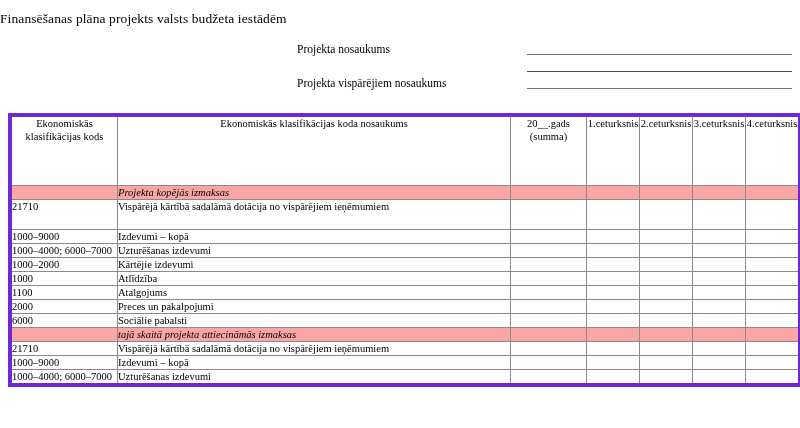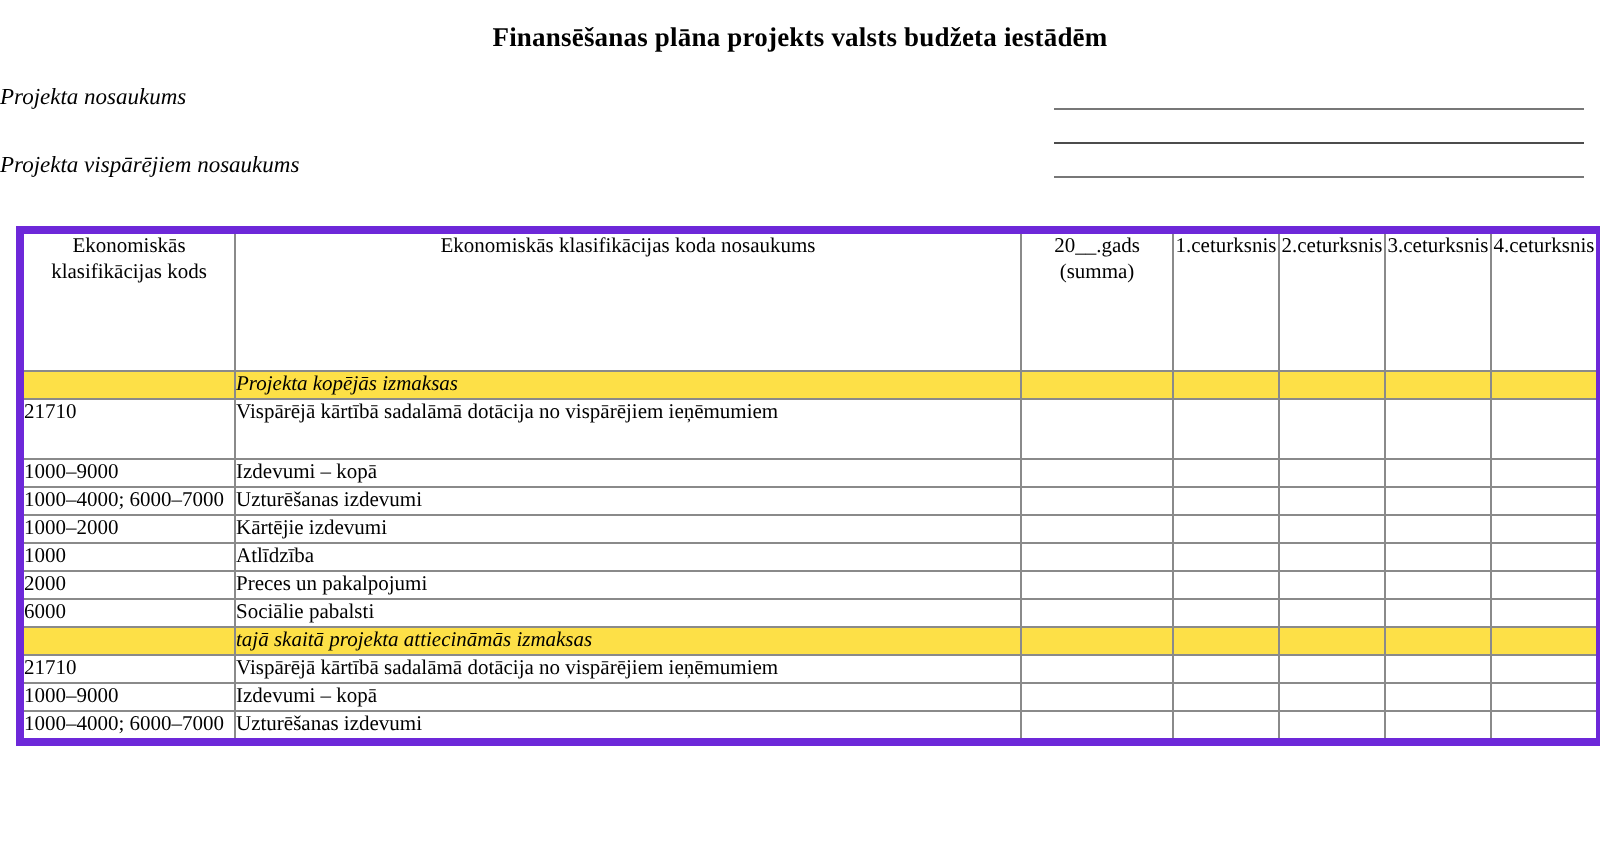"Finansēšanas plāna projekts valsts" .doc-title { font-weight: bold -> normal; text-align: center -> left }
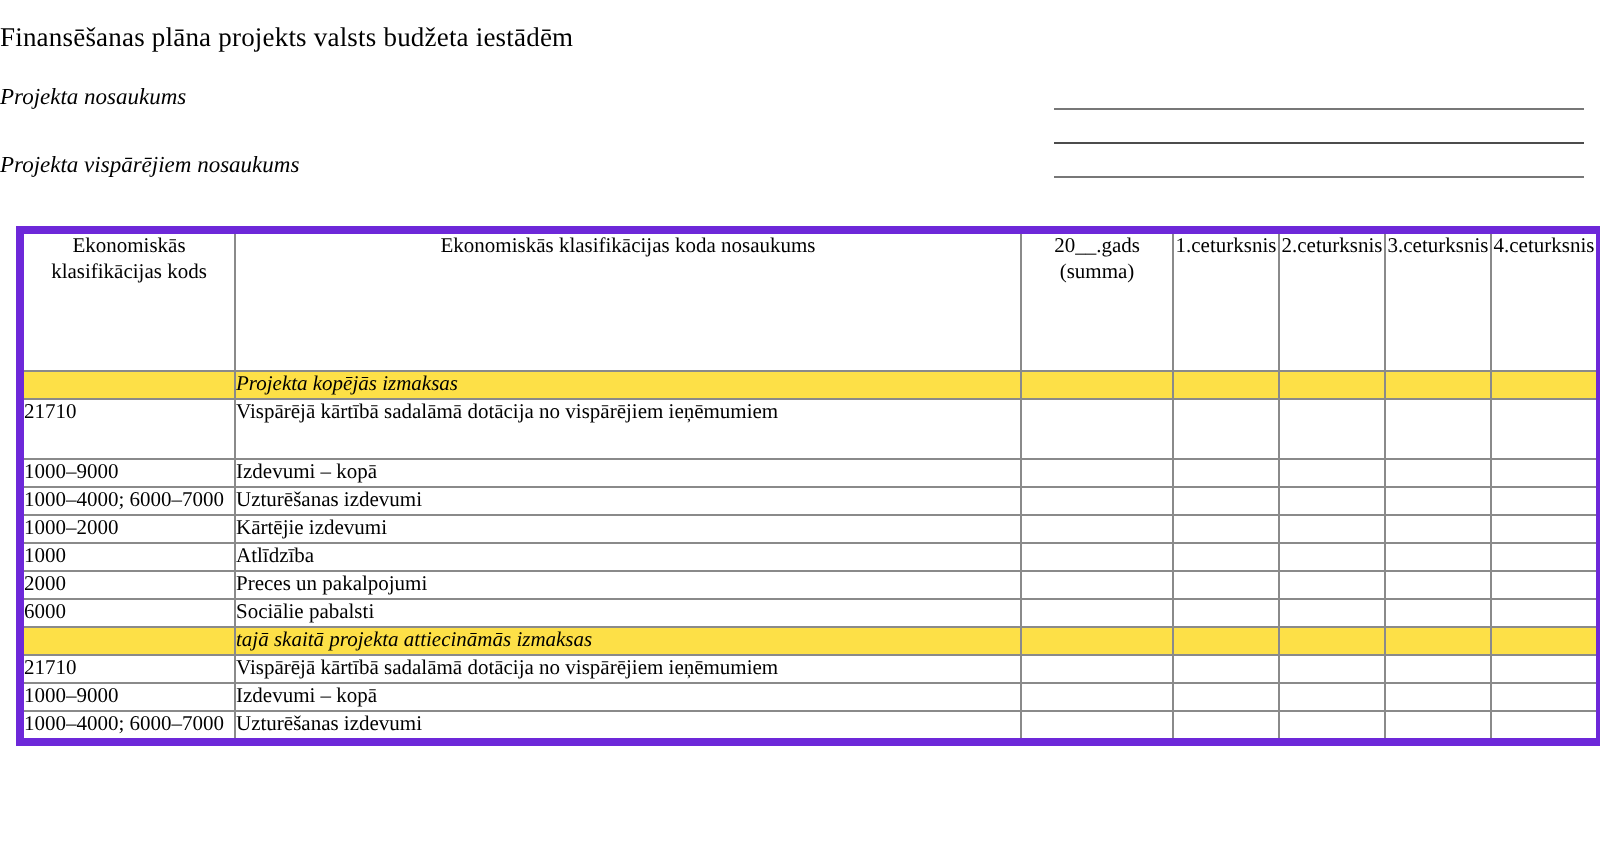"Projekta nosaukums" .form-block { font-style: italic -> none; padding-left: none -> 297px }
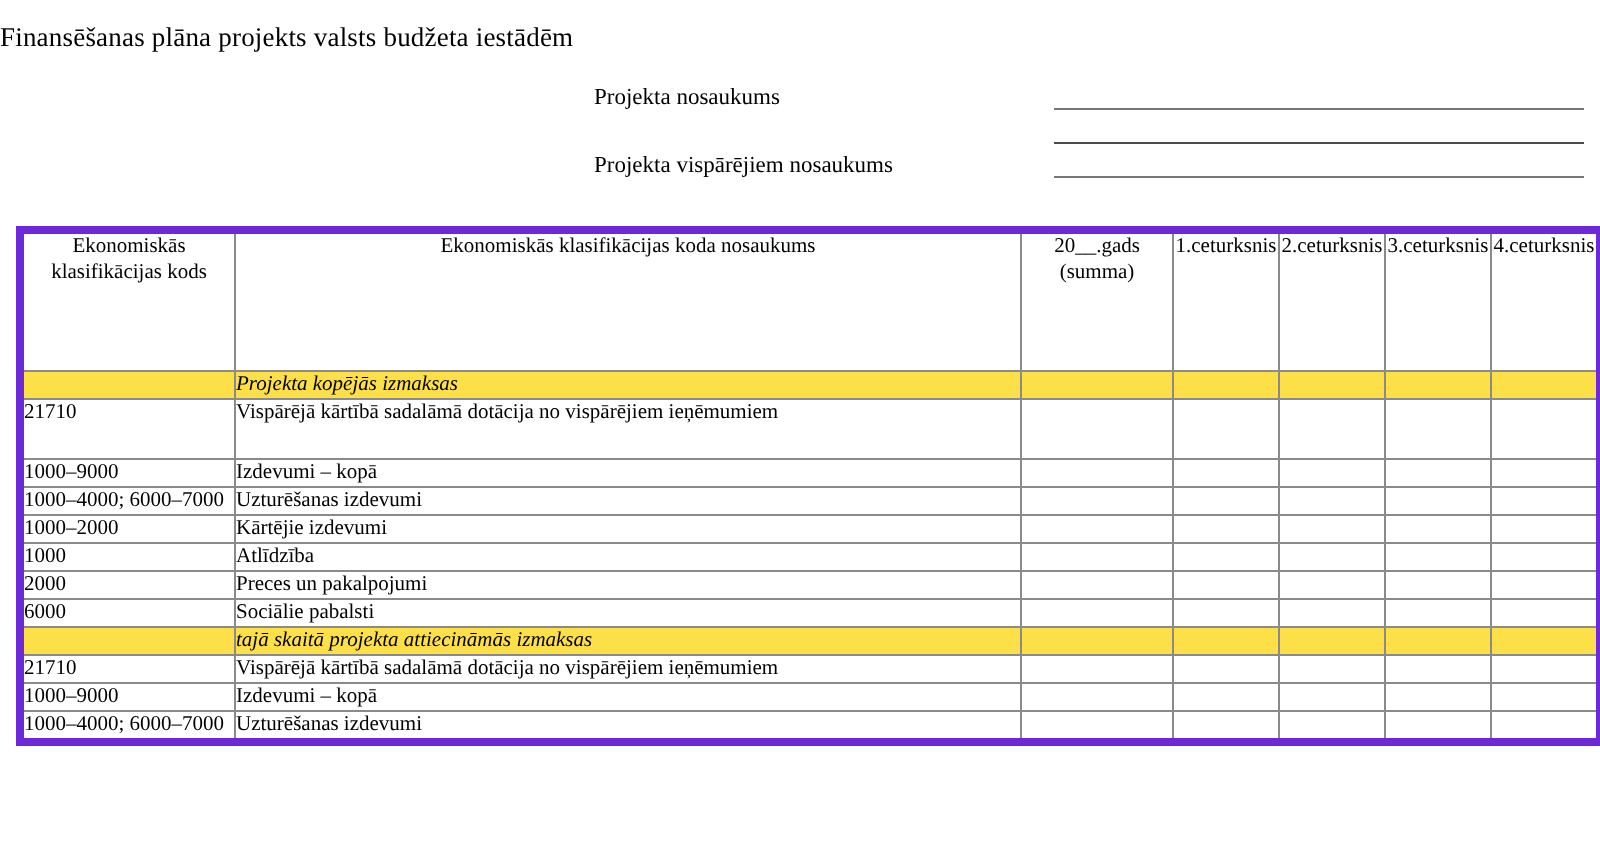"Projekta kopējās izmaksas" tr.shaded td { background: #fde047 -> #fca5a5 }
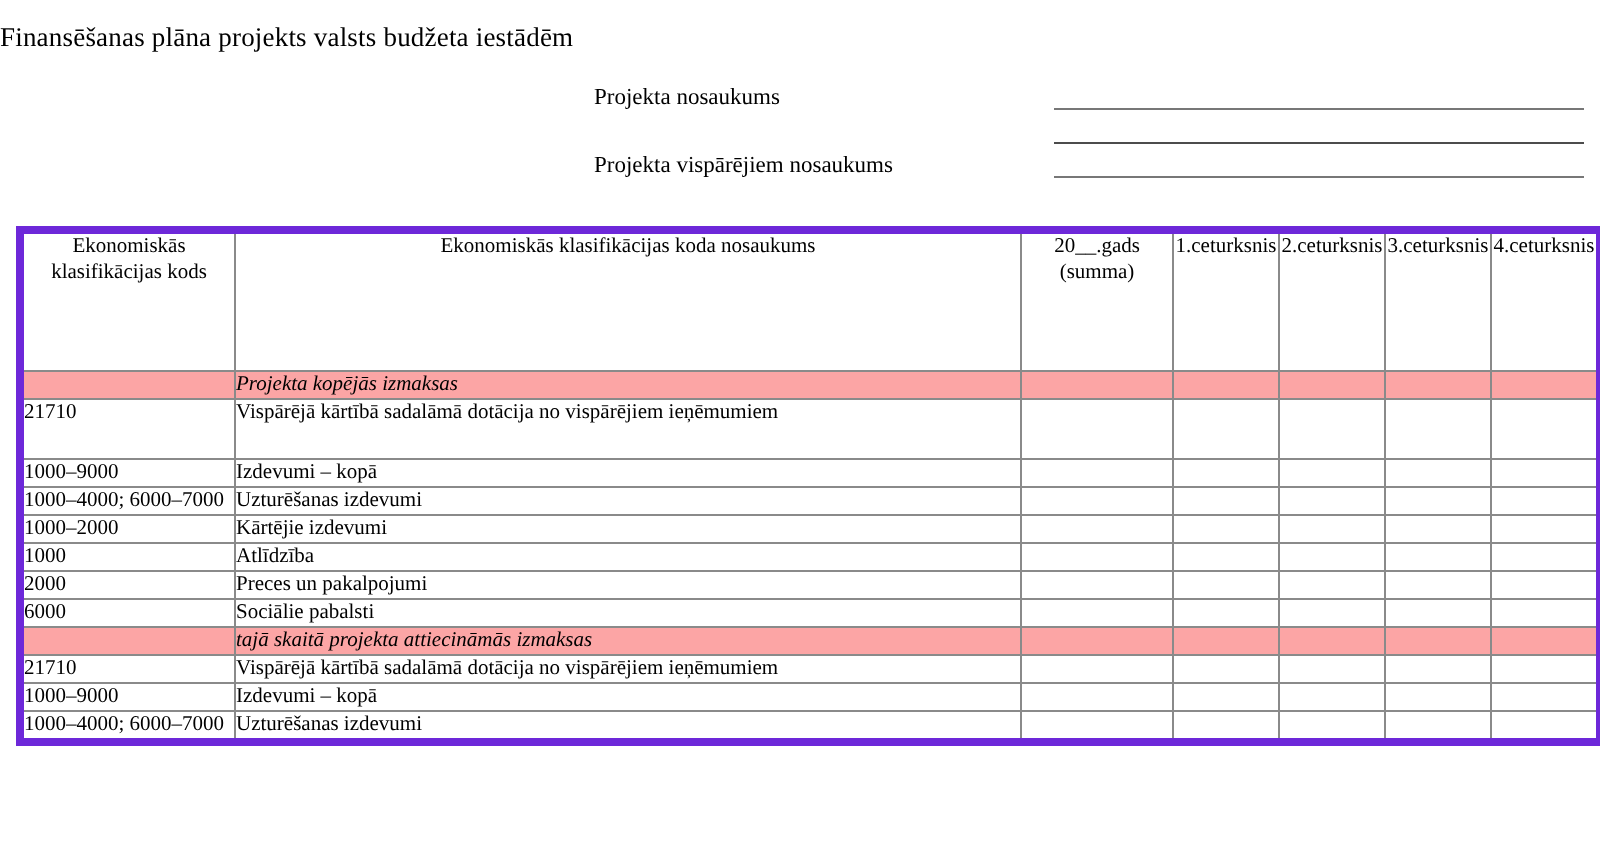"1100" tr.r-single { html: none -> <tr> <td>1100</td> <td>Atalgojums</td> <td></td> <td></td> <td></td> <td></td> <td></td> </tr> }
